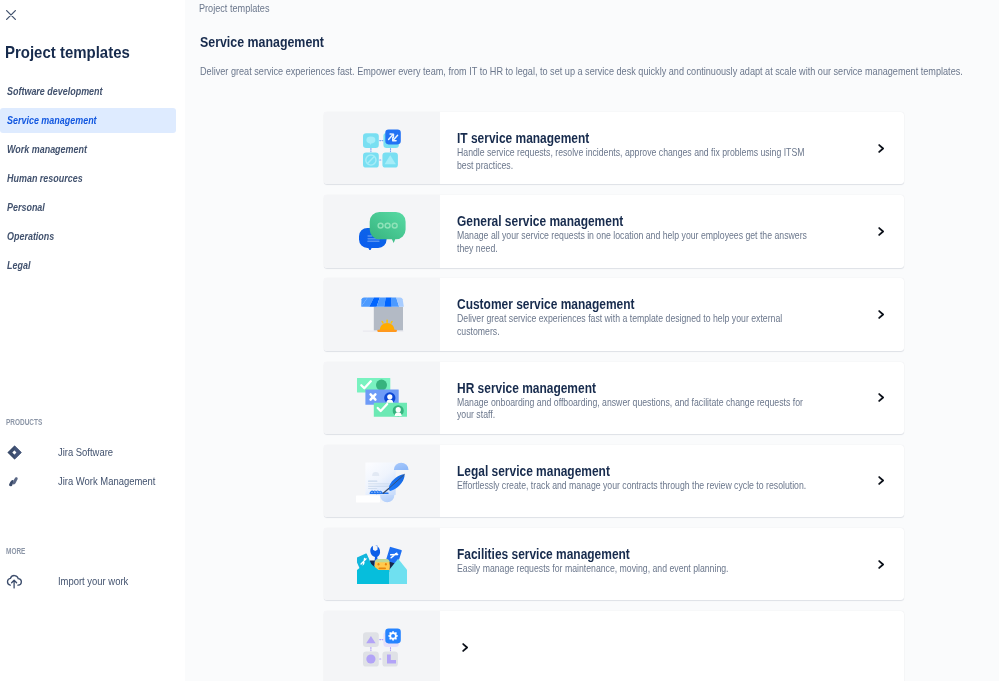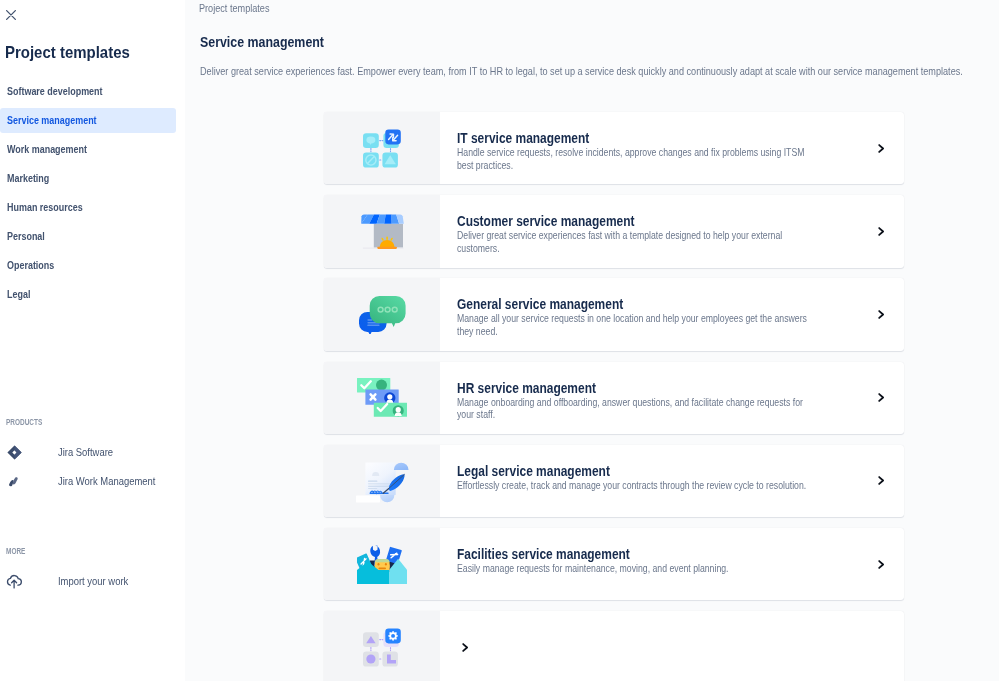"Software development" .nav-item { font-style: none -> italic }
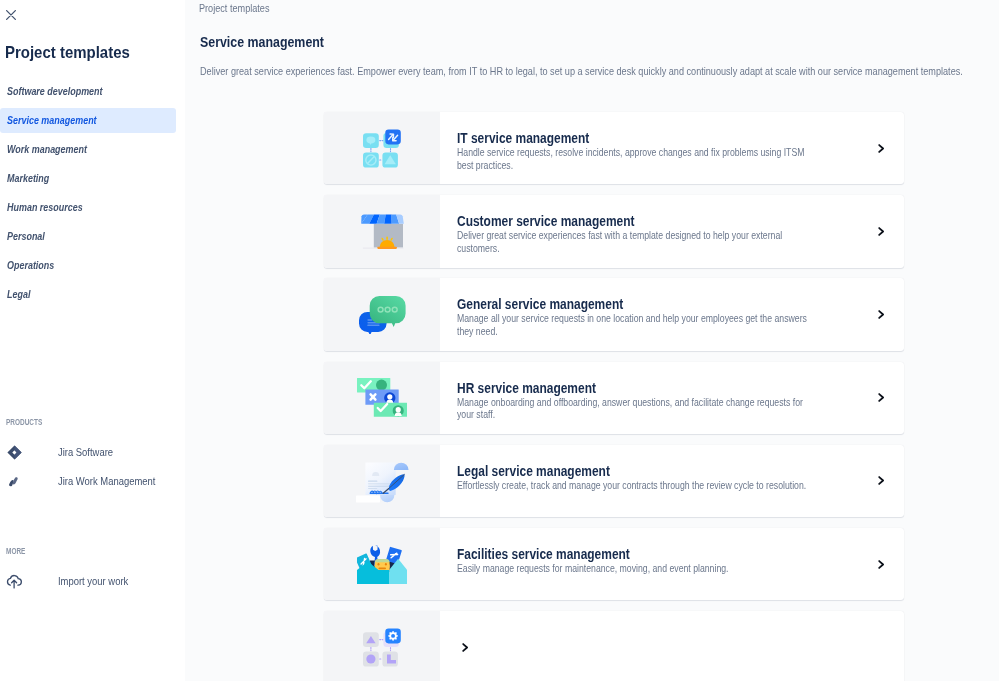"Marketing" div.nav-item { html: <div><span>Marketing</span></div> -> none }
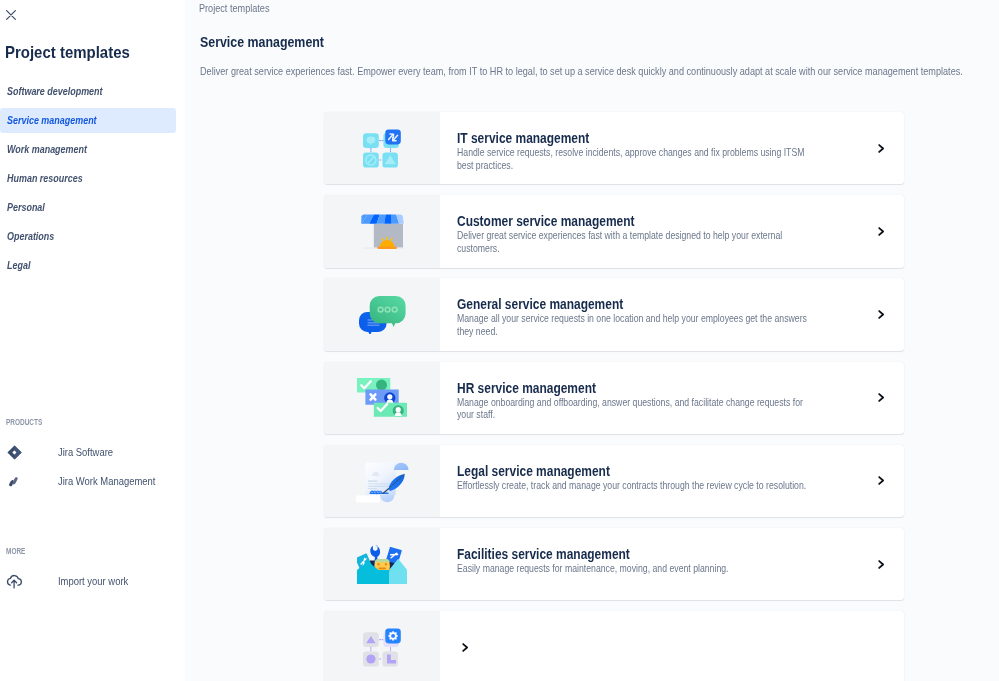"Customer service management" div.card { order: before "General service management" -> after "General service management" }
